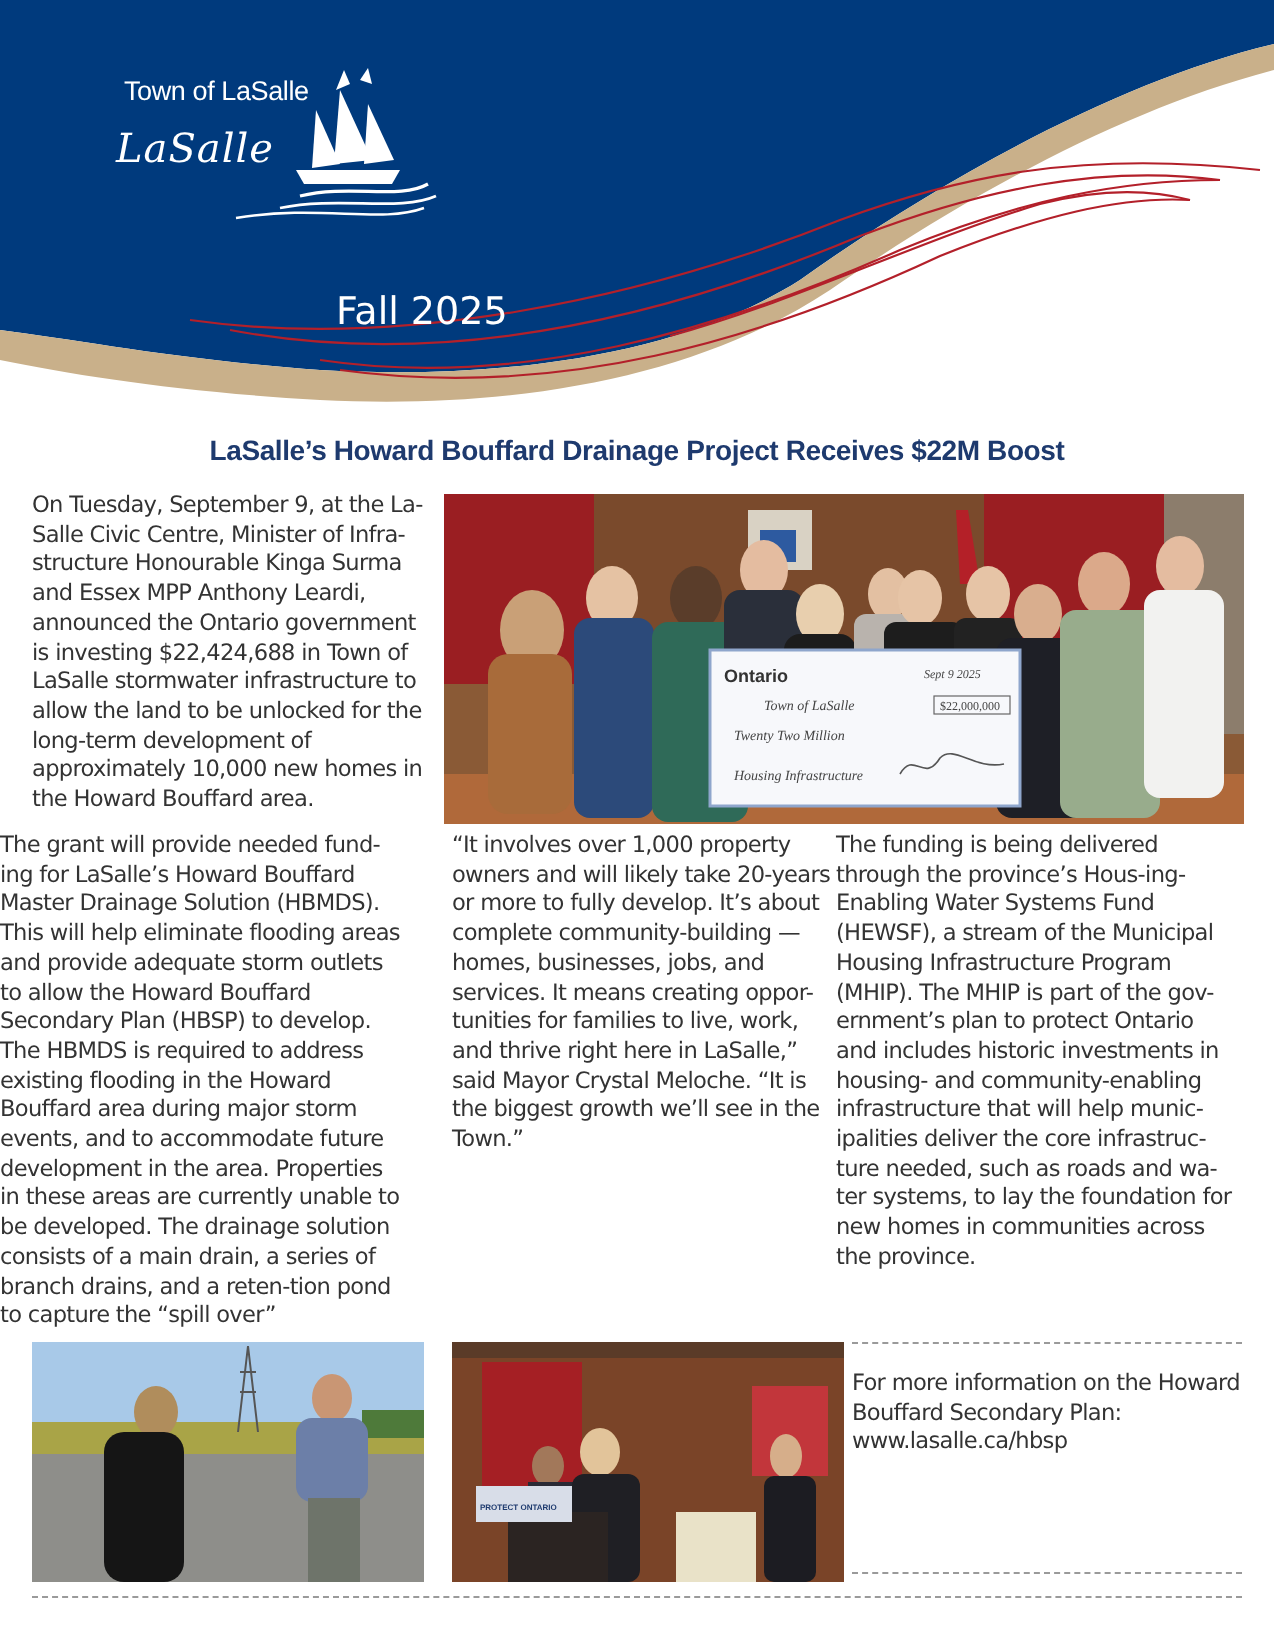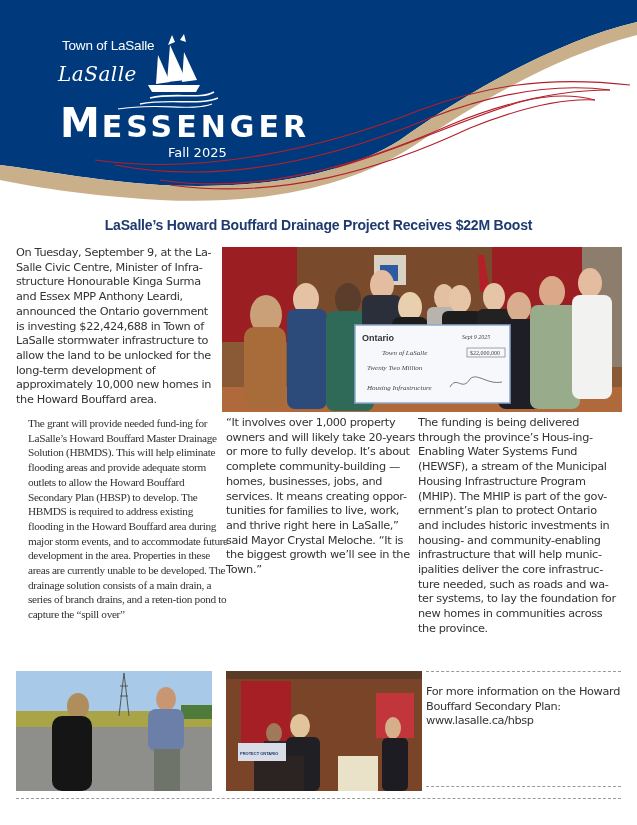"MESSENGER" div.masthead-title { html: <div><span>M</span><span>ESSENGER</span></div> -> none }
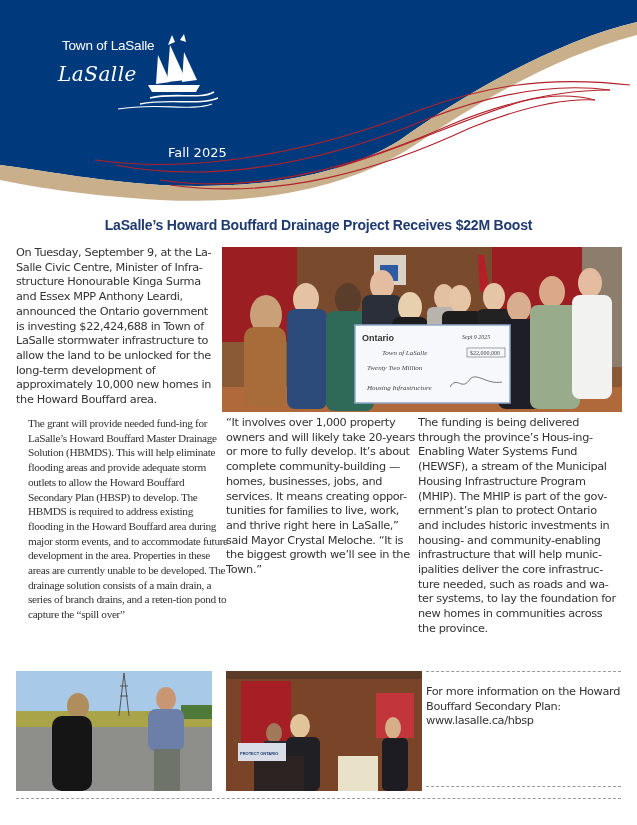"Fall 2025" .issue { font-size: 13px -> 19px }
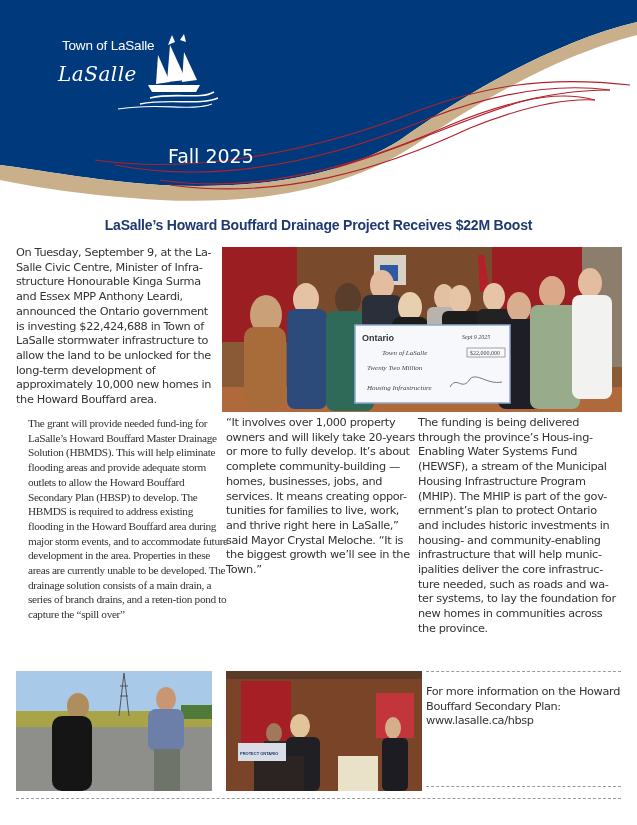"The grant will provide needed" .col-1 { font-family: Liberation Serif, serif -> none; left: 28px -> 0 }
